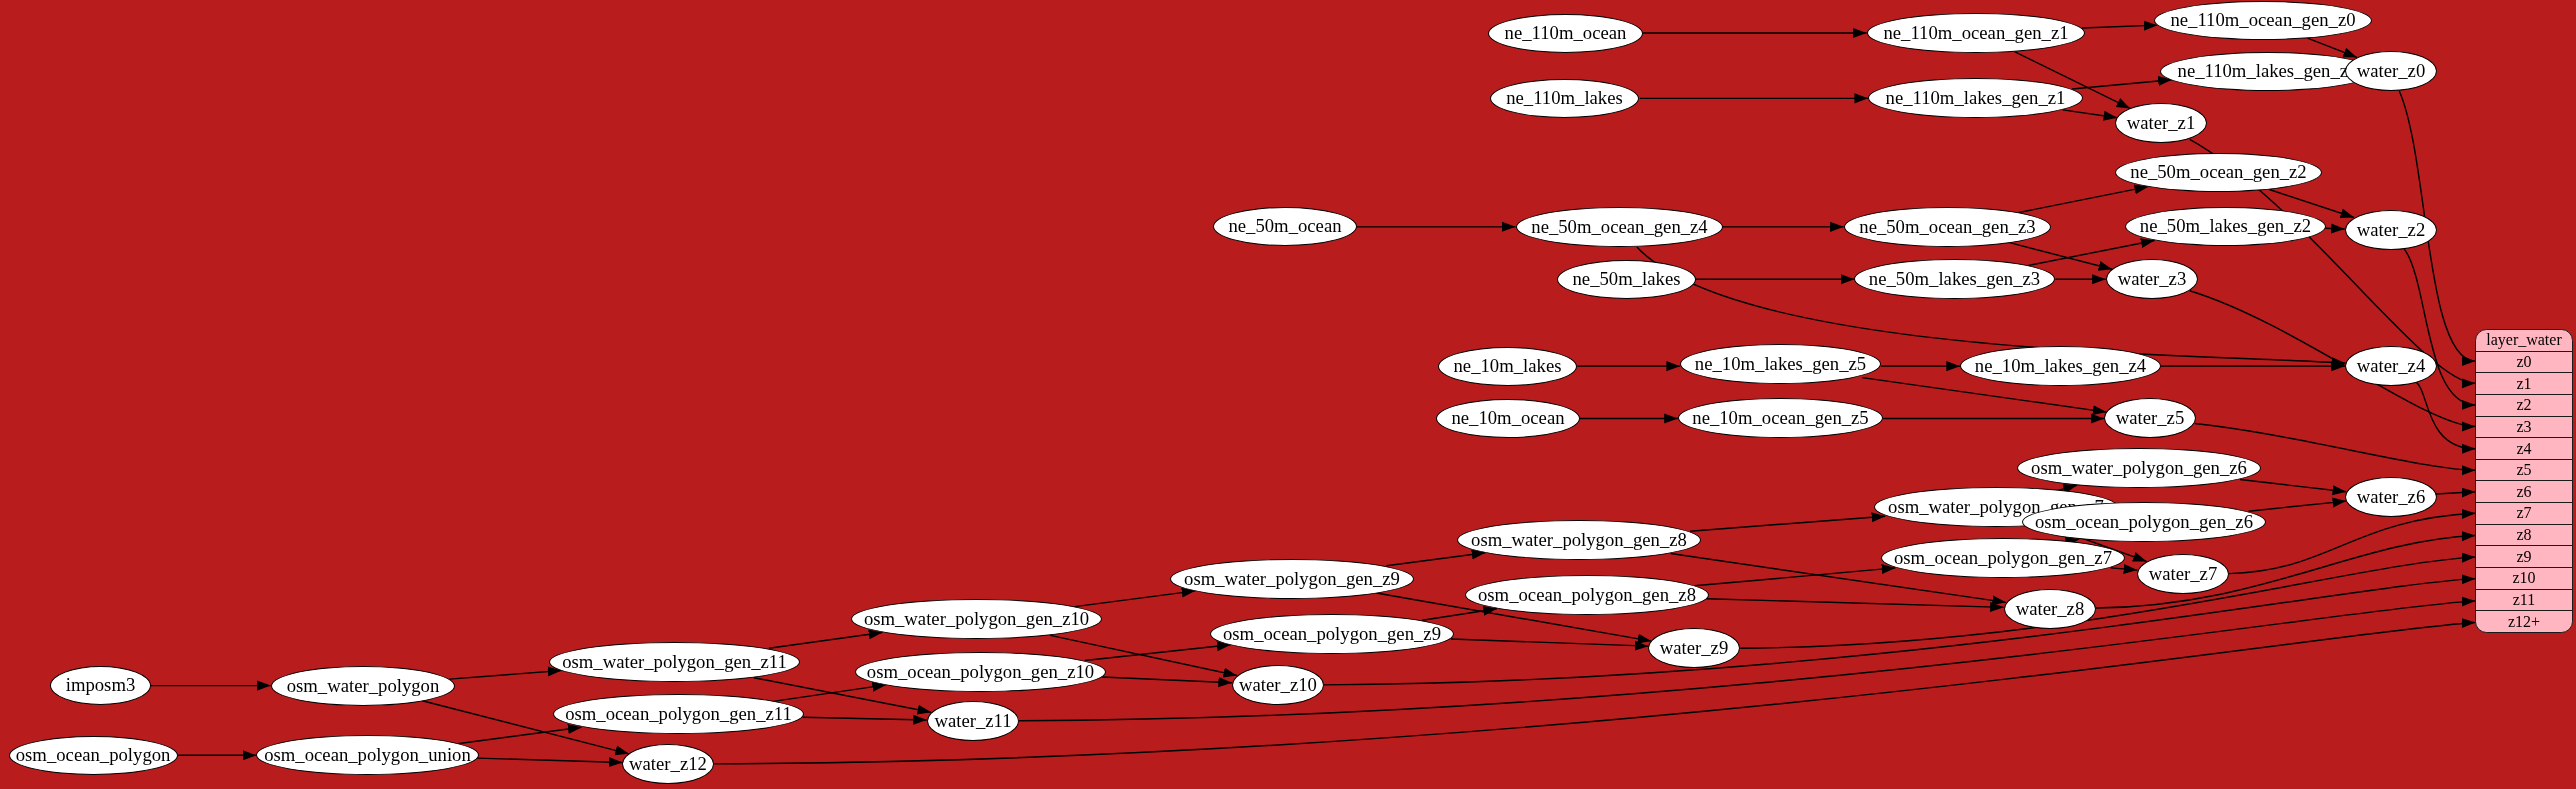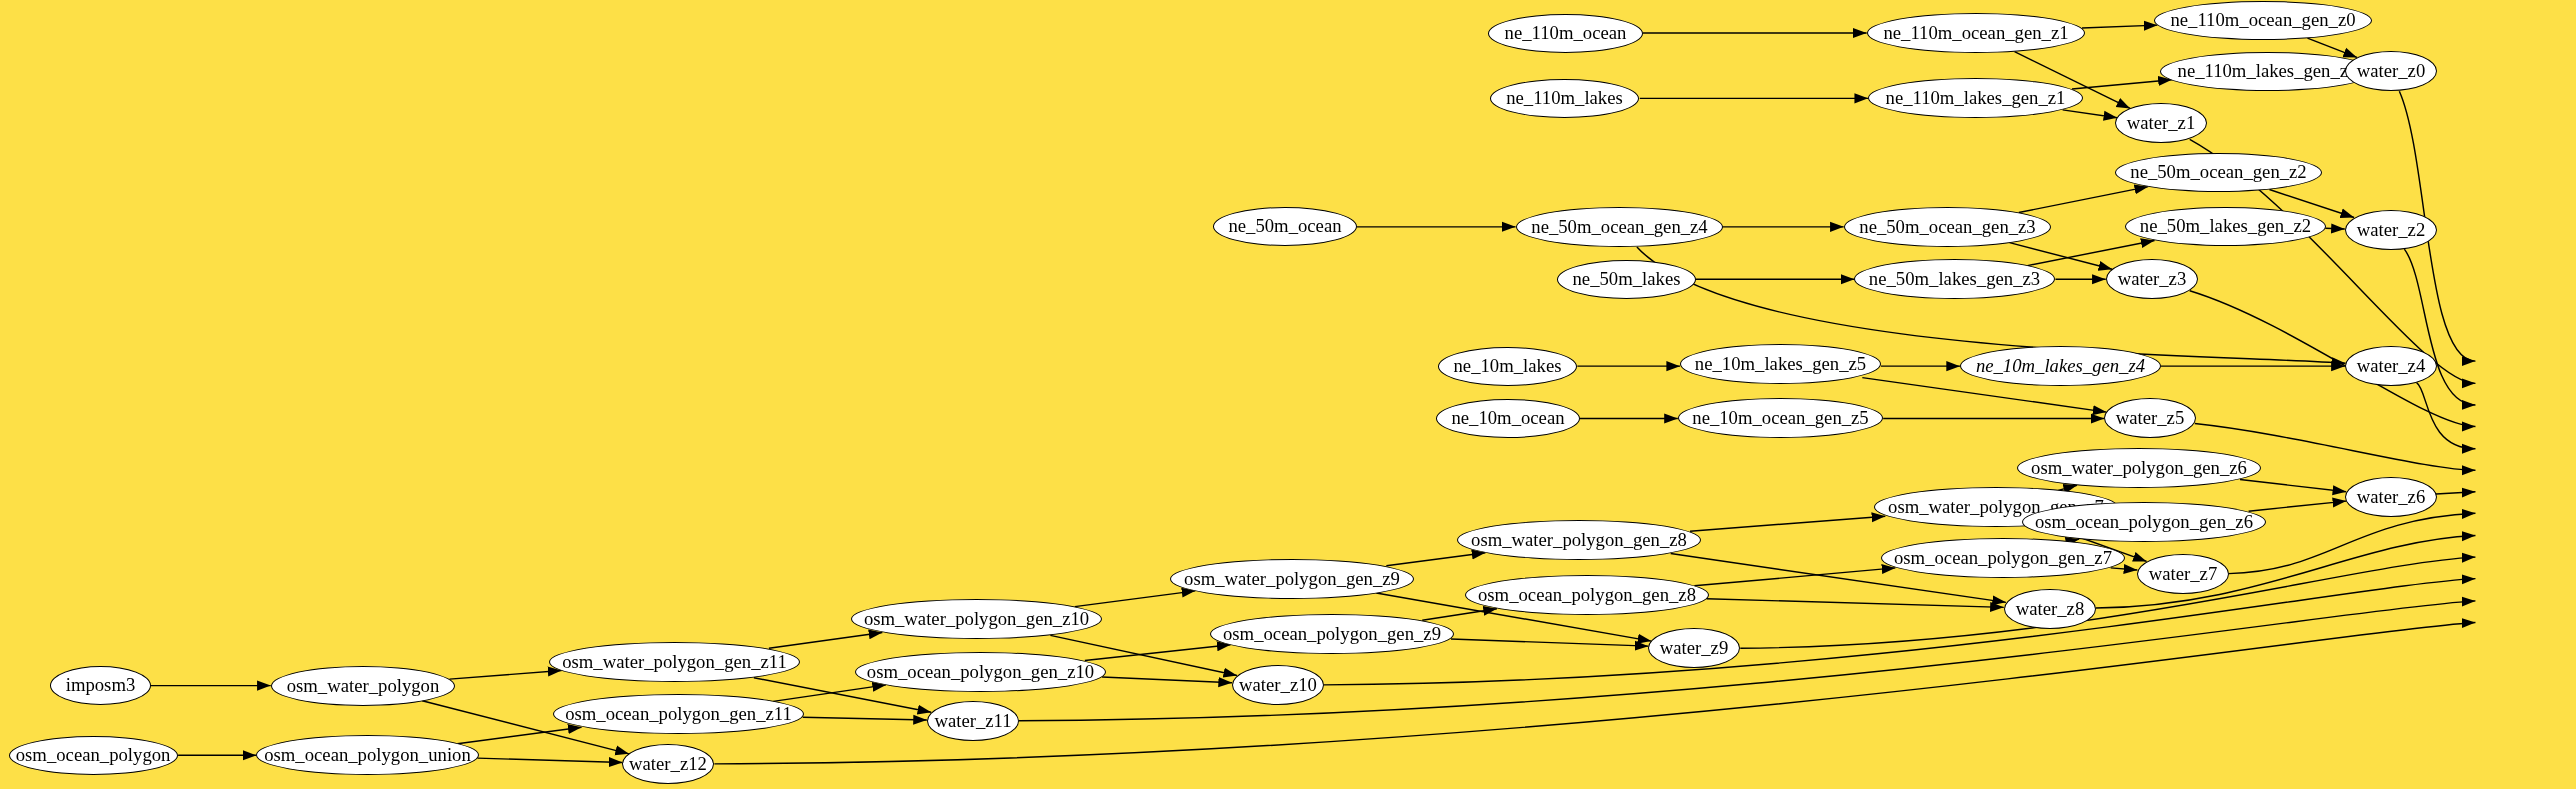"ne_110m_ocean" #stage { background: #fde047 -> #b91c1c }
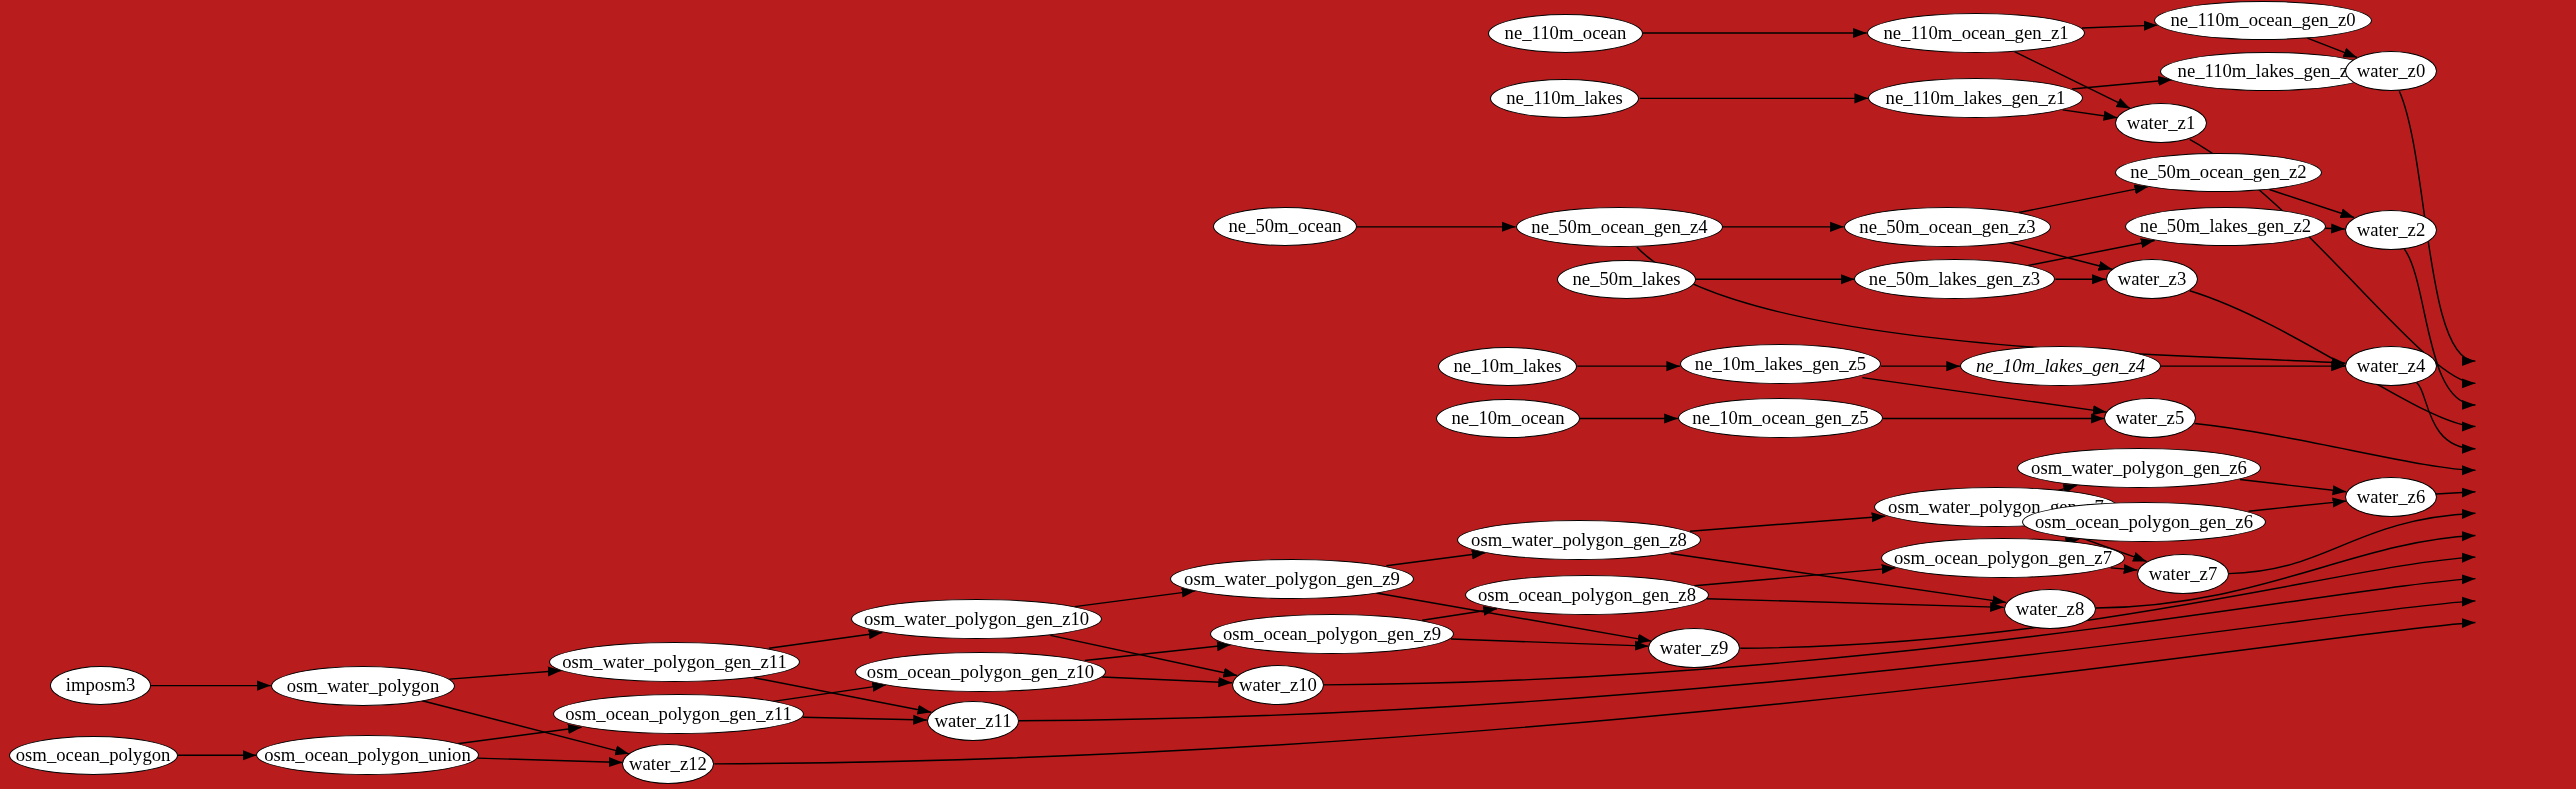"layer_water" div { html: none -> <div> <div>layer_water</div> <div>z0</div> <div>z1</div> <div>z2</div> <div>z3</div> <div>z4</div> <div>z5</div> <div>z6</div> <div>z7</div> <div>z8</div> <div>z9</div> <div>z10</div> <div>z11</div> <div>z12+</div> </div> }
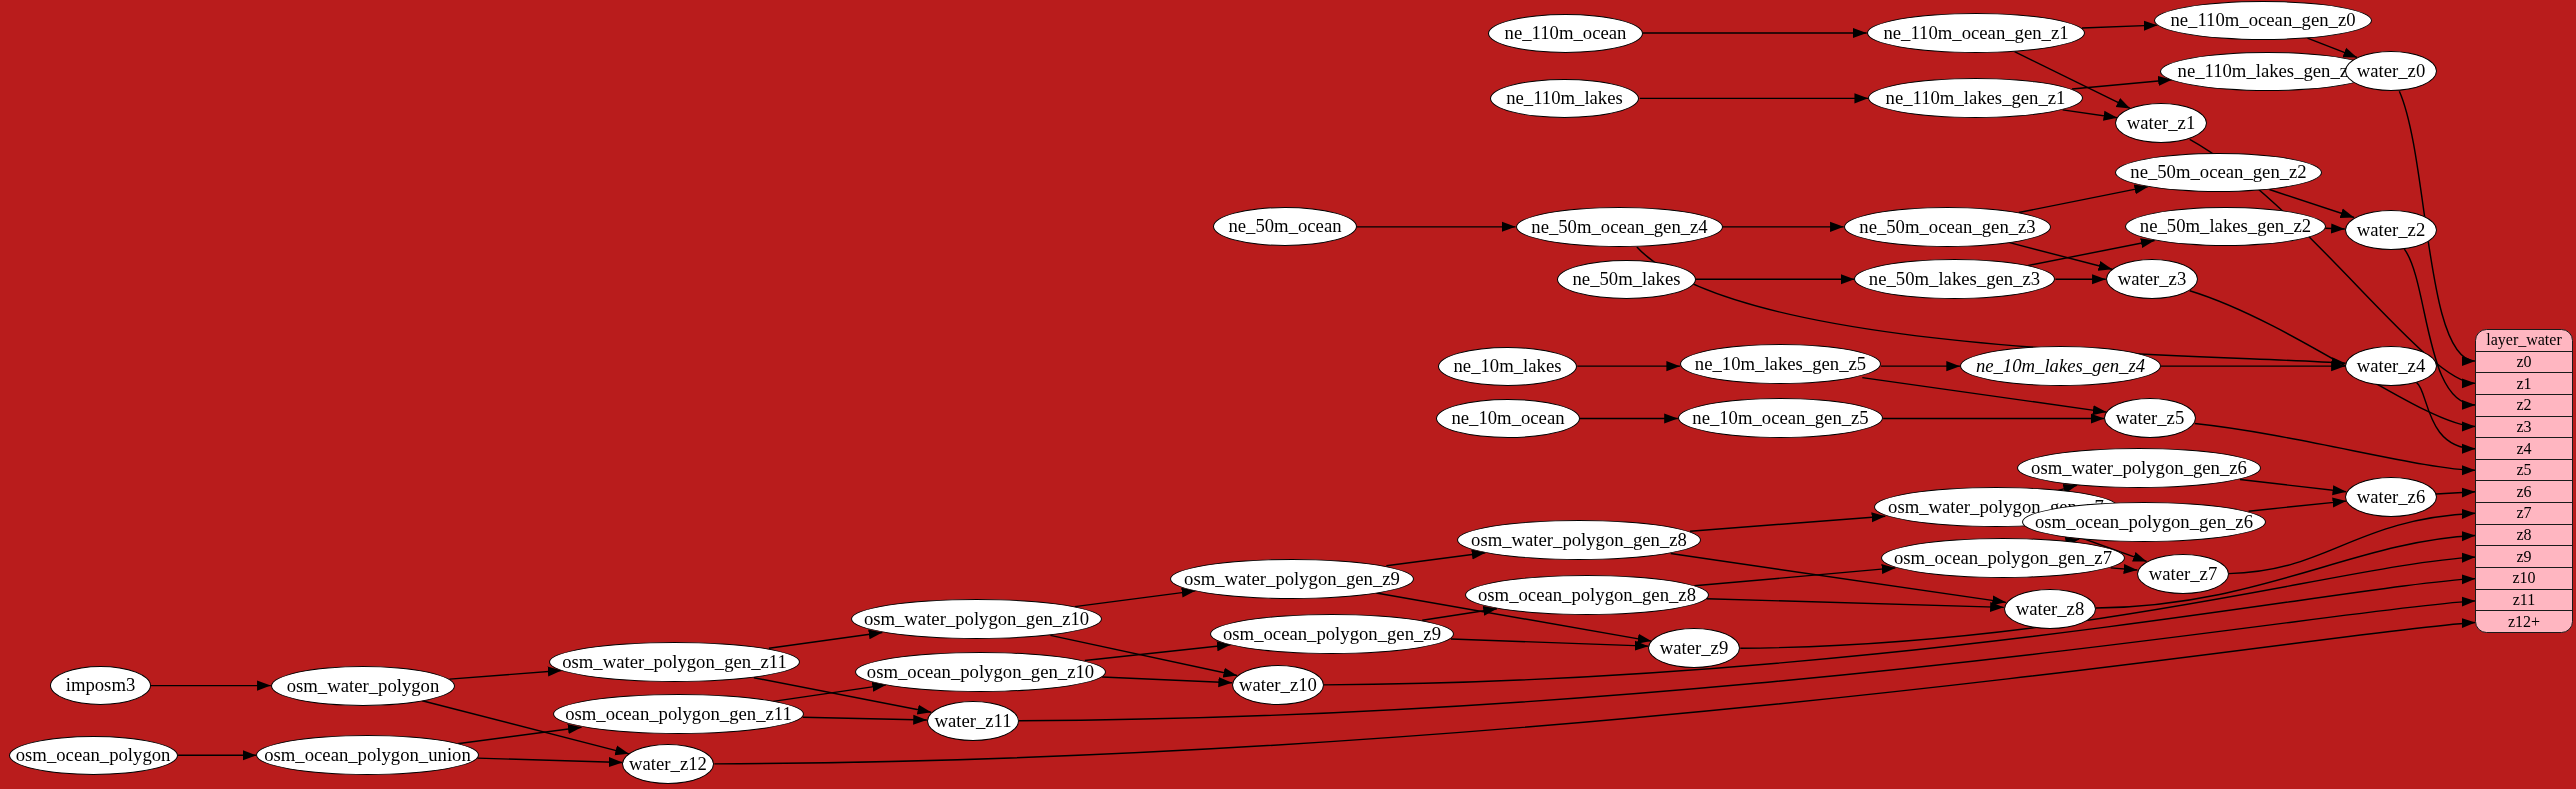"ne_10m_lakes_gen_z4" div.node { font-style: italic -> none }
